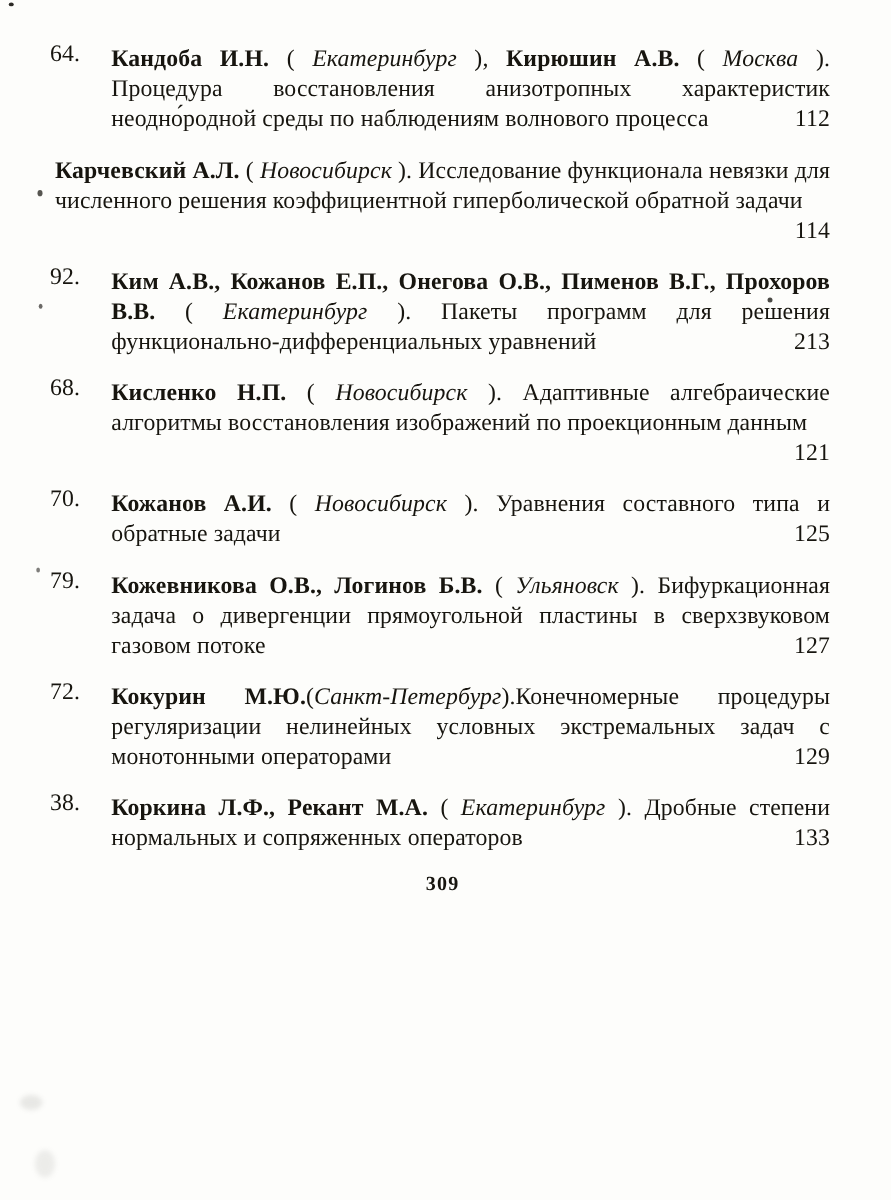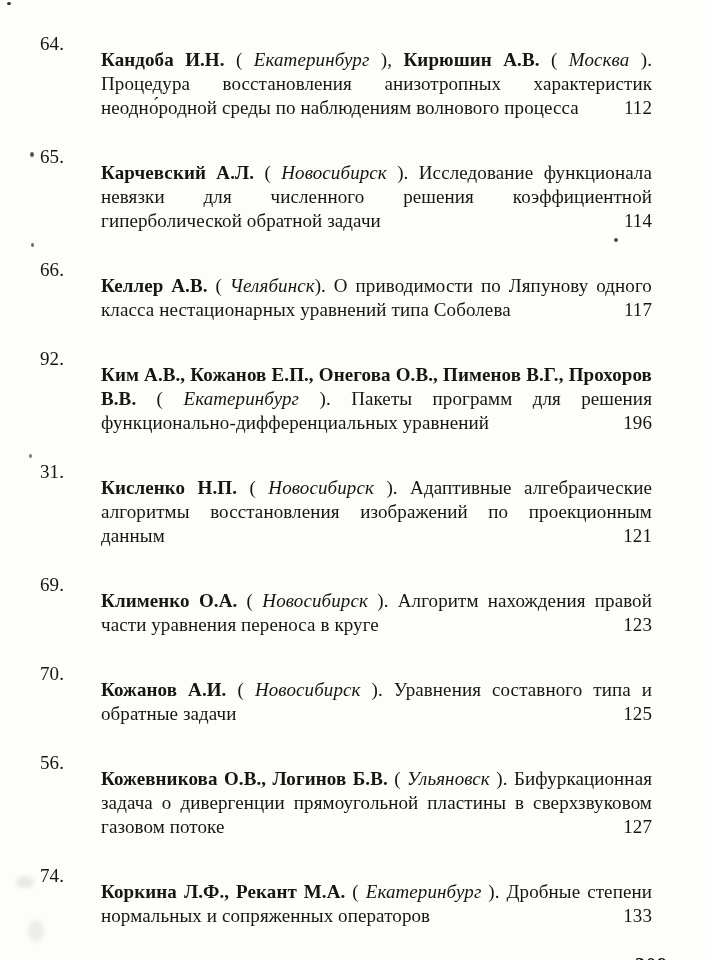"Кандоба И.Н. ( Екатеринбург )," .entry-body { margin: 16px -> 4px }
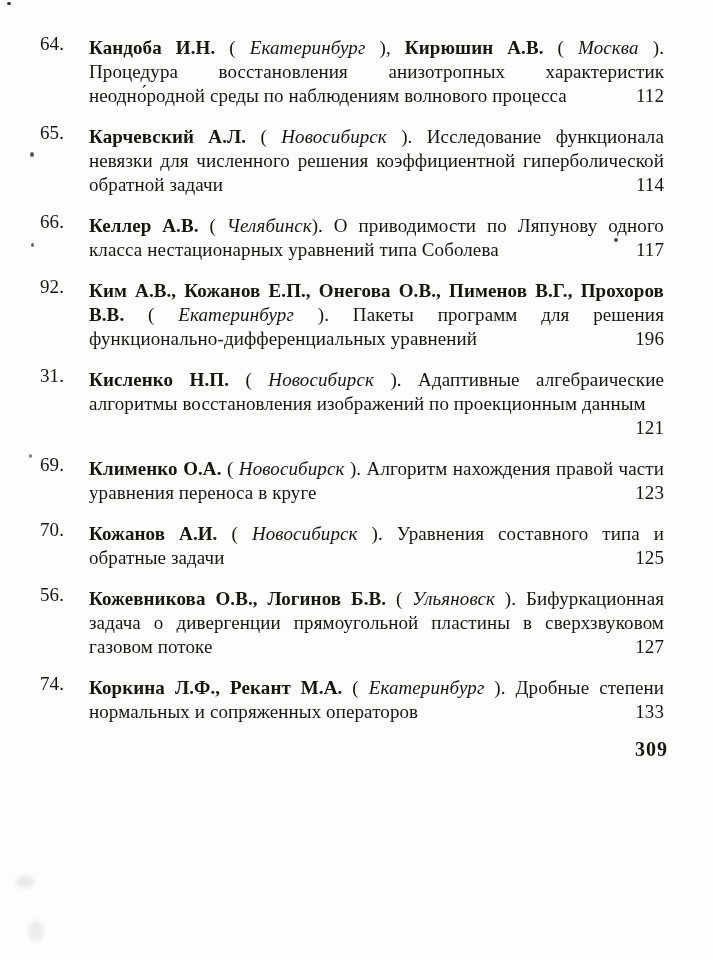"65." span.num { html: <span>65.</span> -> none }
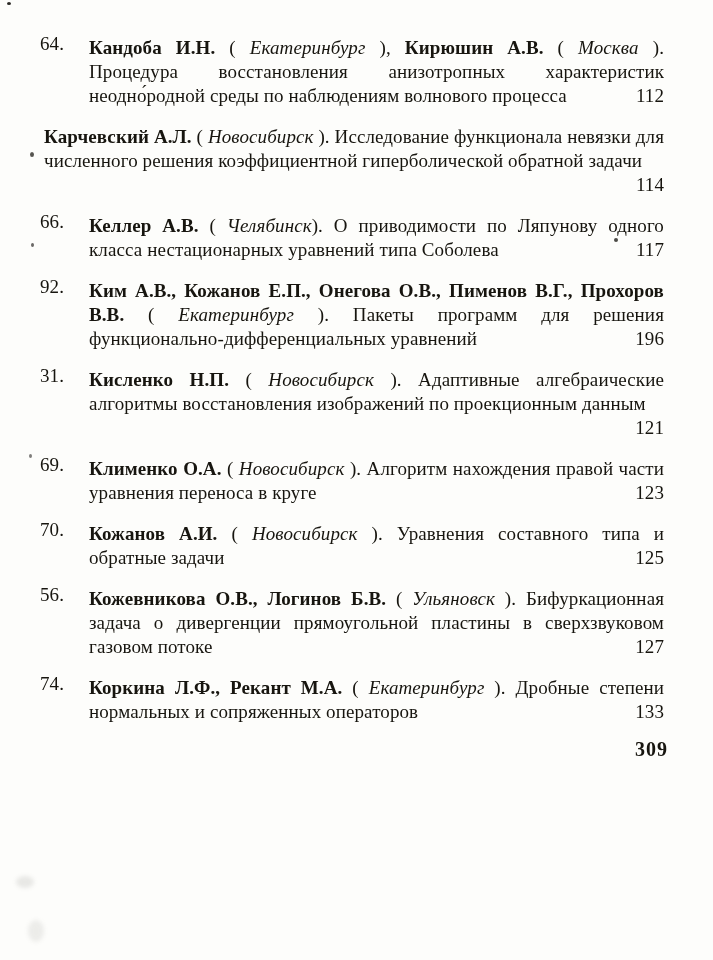"66." li.entry { html: <li> <span>66.</span> <p><b>Келлер А.В.</b><span> ( </span><i>Челябинск</i><span>). О приводимости по Ляпунову одного класса нестационарных уравнений типа Соболева</span><span>117</span></p> </li> -> none }
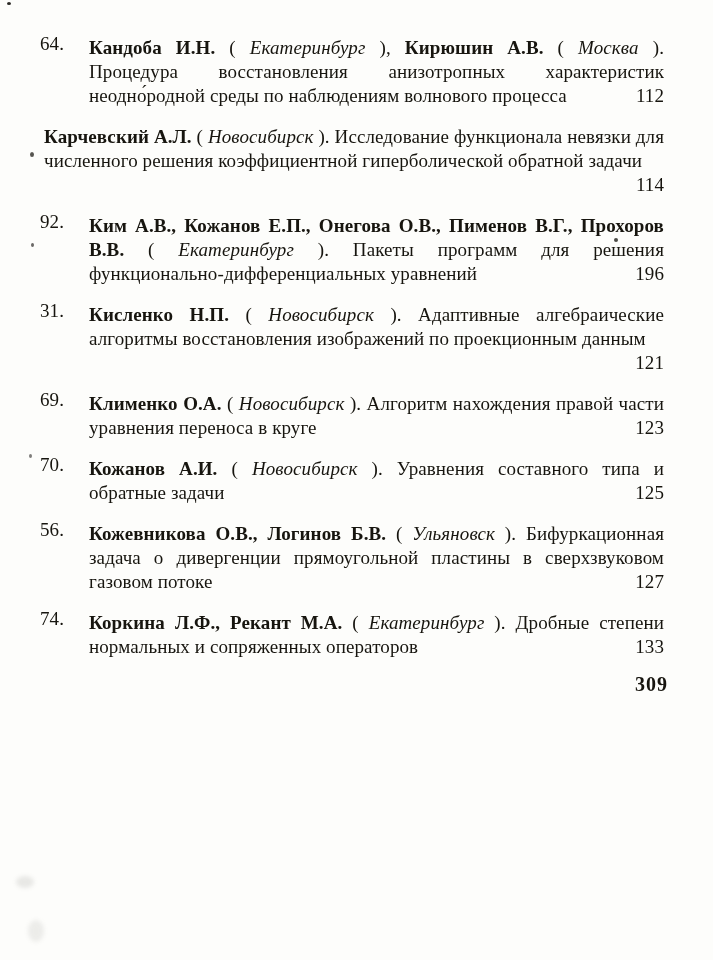"196" span.pg { text: 196 -> 213 }
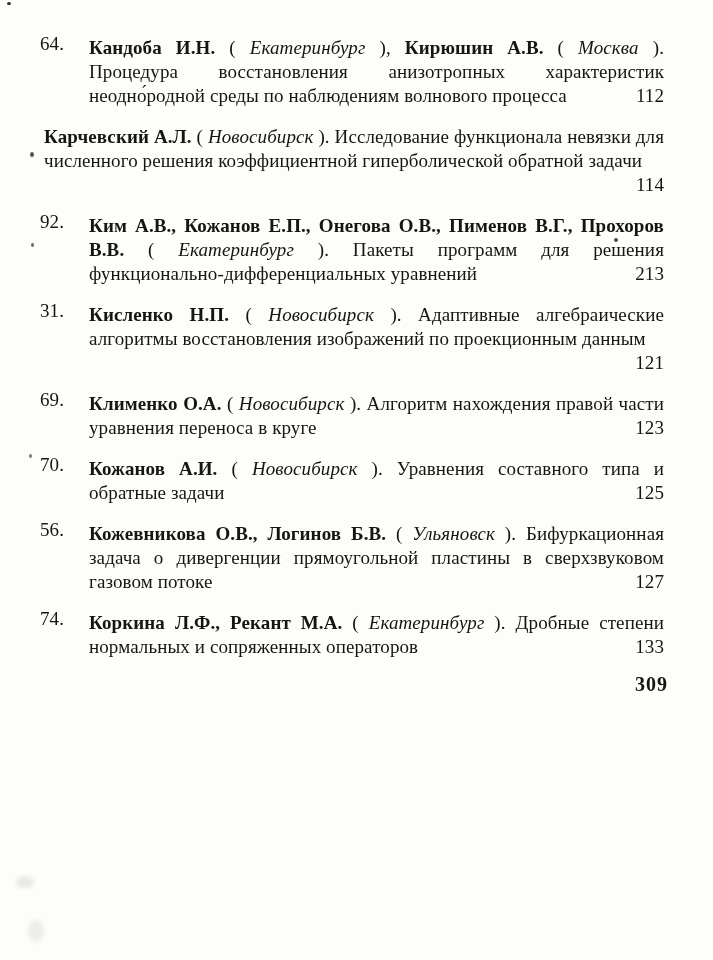"31." span.num { text: 31 -> 68 }
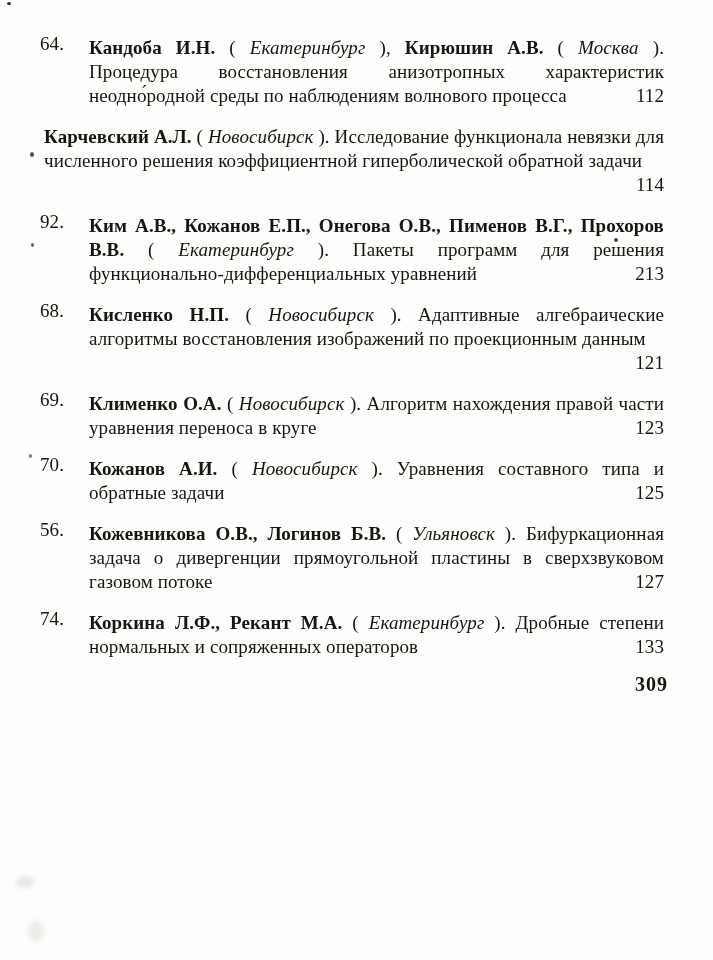"69." li.entry { html: <li> <span>69.</span> <p><b>Клименко О.А.</b><span> ( </span><i>Новосибирск</i><span> ). Алгоритм нахождения правой части уравнения переноса в круге</span><span>123</span></p> </li> -> none }
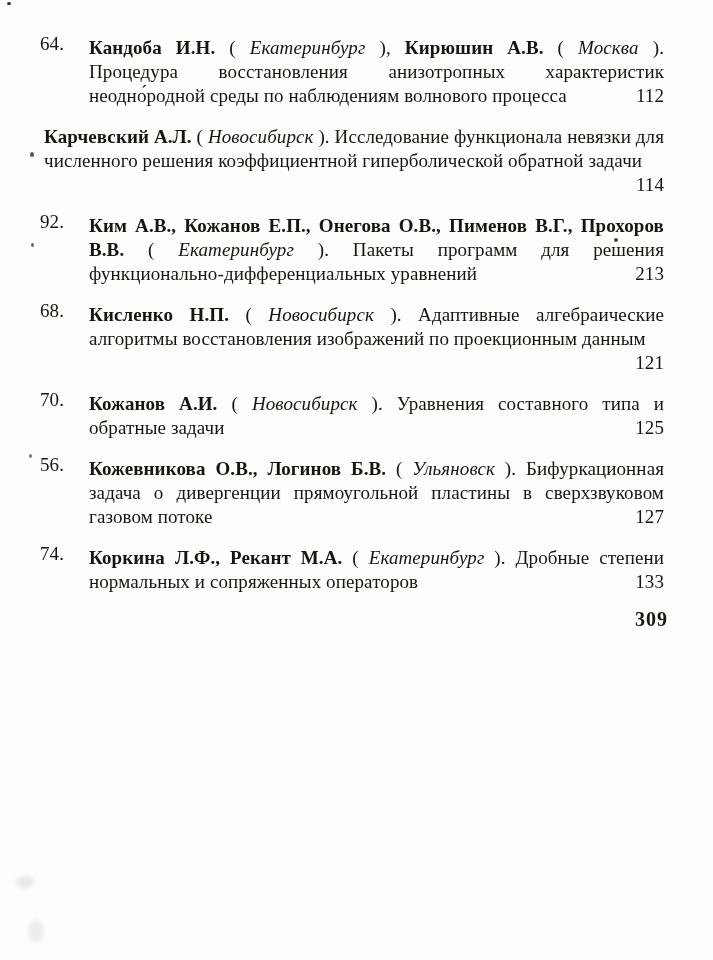"56." span.num { text: 56 -> 79 }
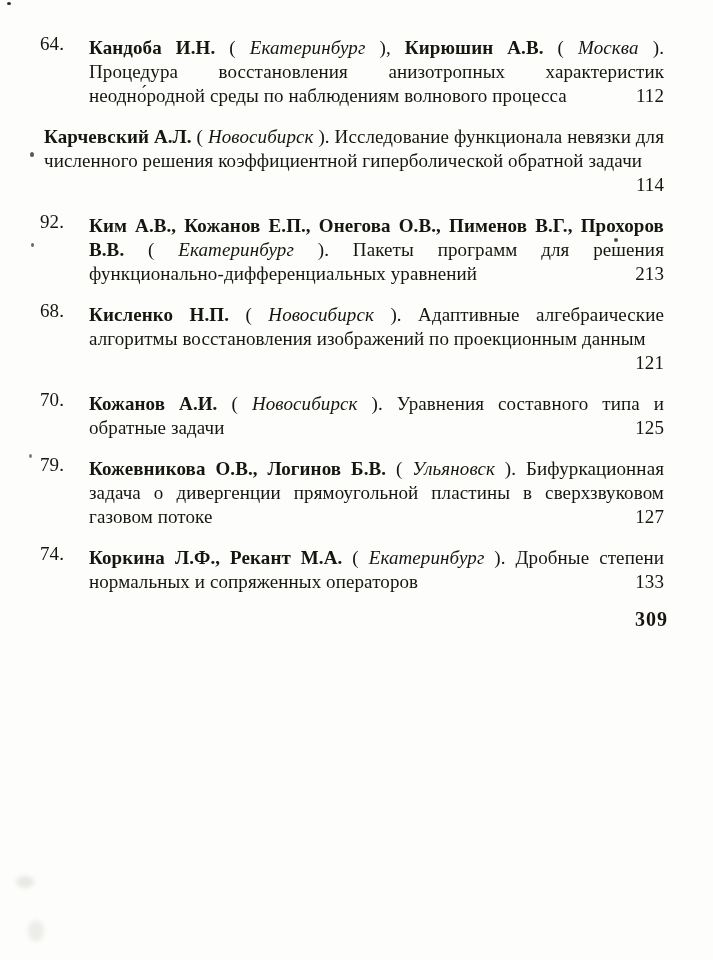"72." li.entry { html: none -> <li> <span>72.</span> <p><b>Кокурин М.Ю.</b><span>(</span><i>Санкт-Петербург</i><span>).Конечномерные процедуры регуляризации нелинейных условных экстремальных задач с монотонными операторами</span><span>129</span></p> </li> }
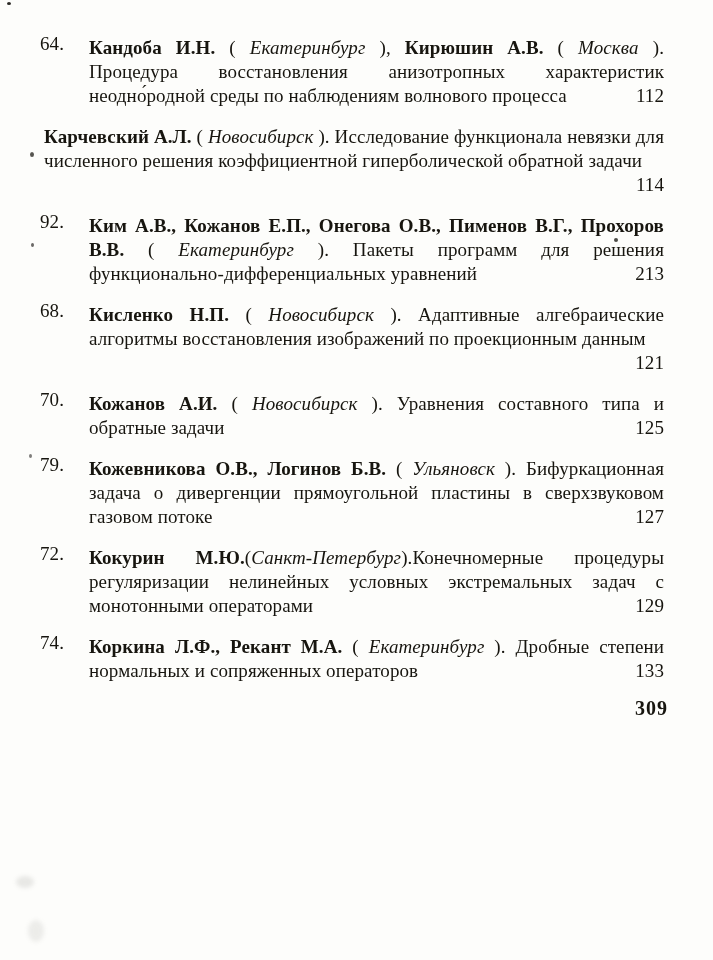"74." span.num { text: 74 -> 38 }
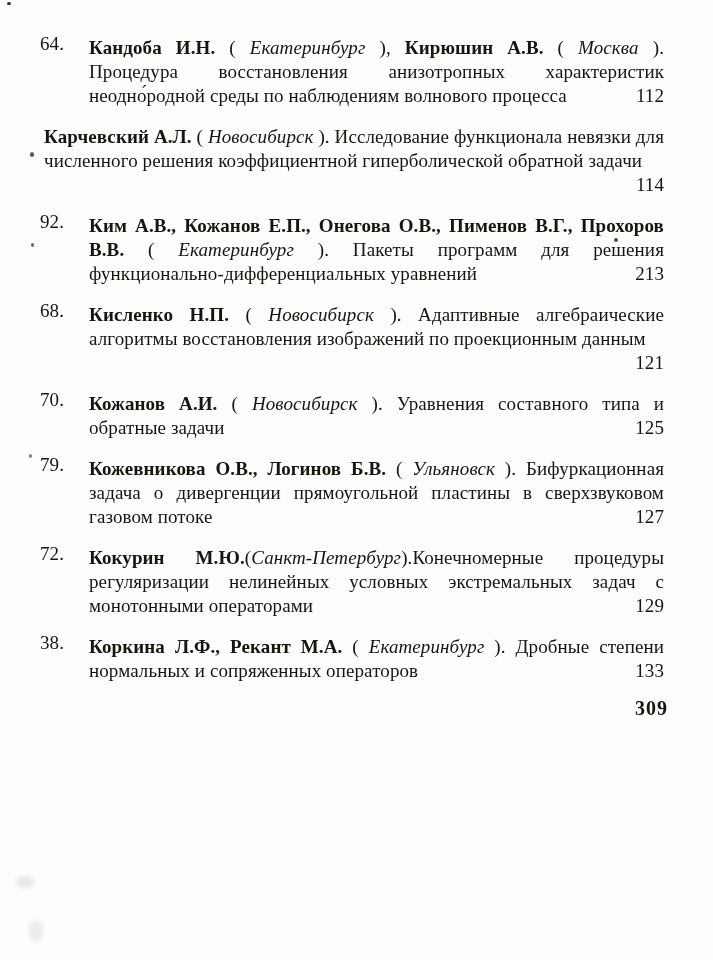"309" .folio { font-size: 20px -> 16px; text-align: right -> center }
